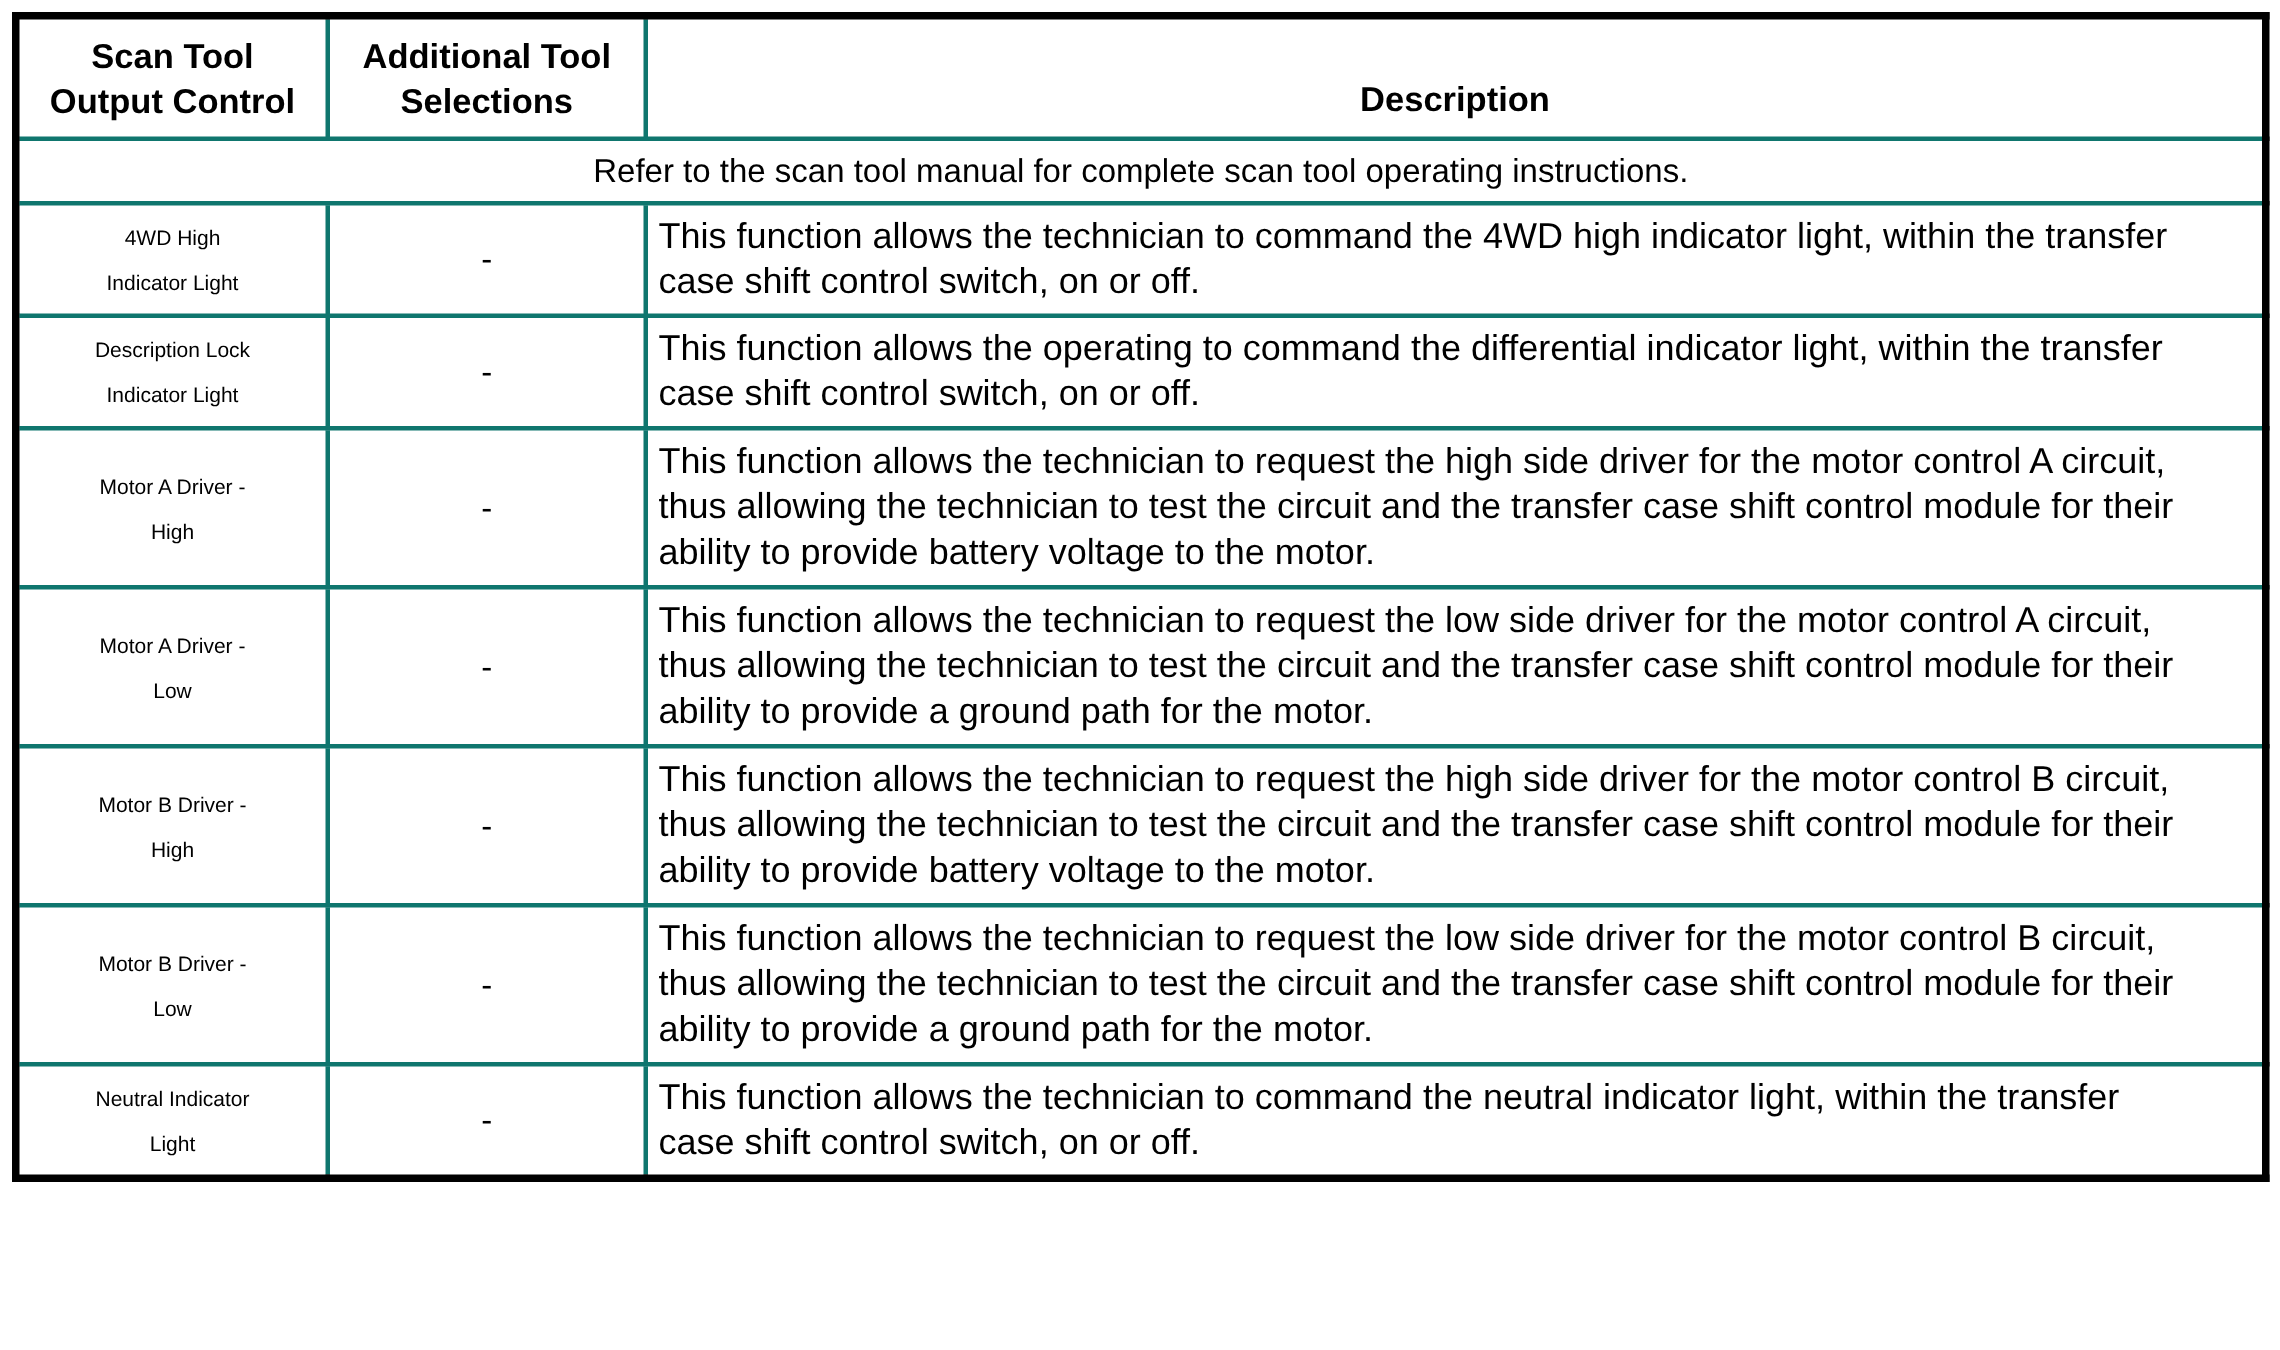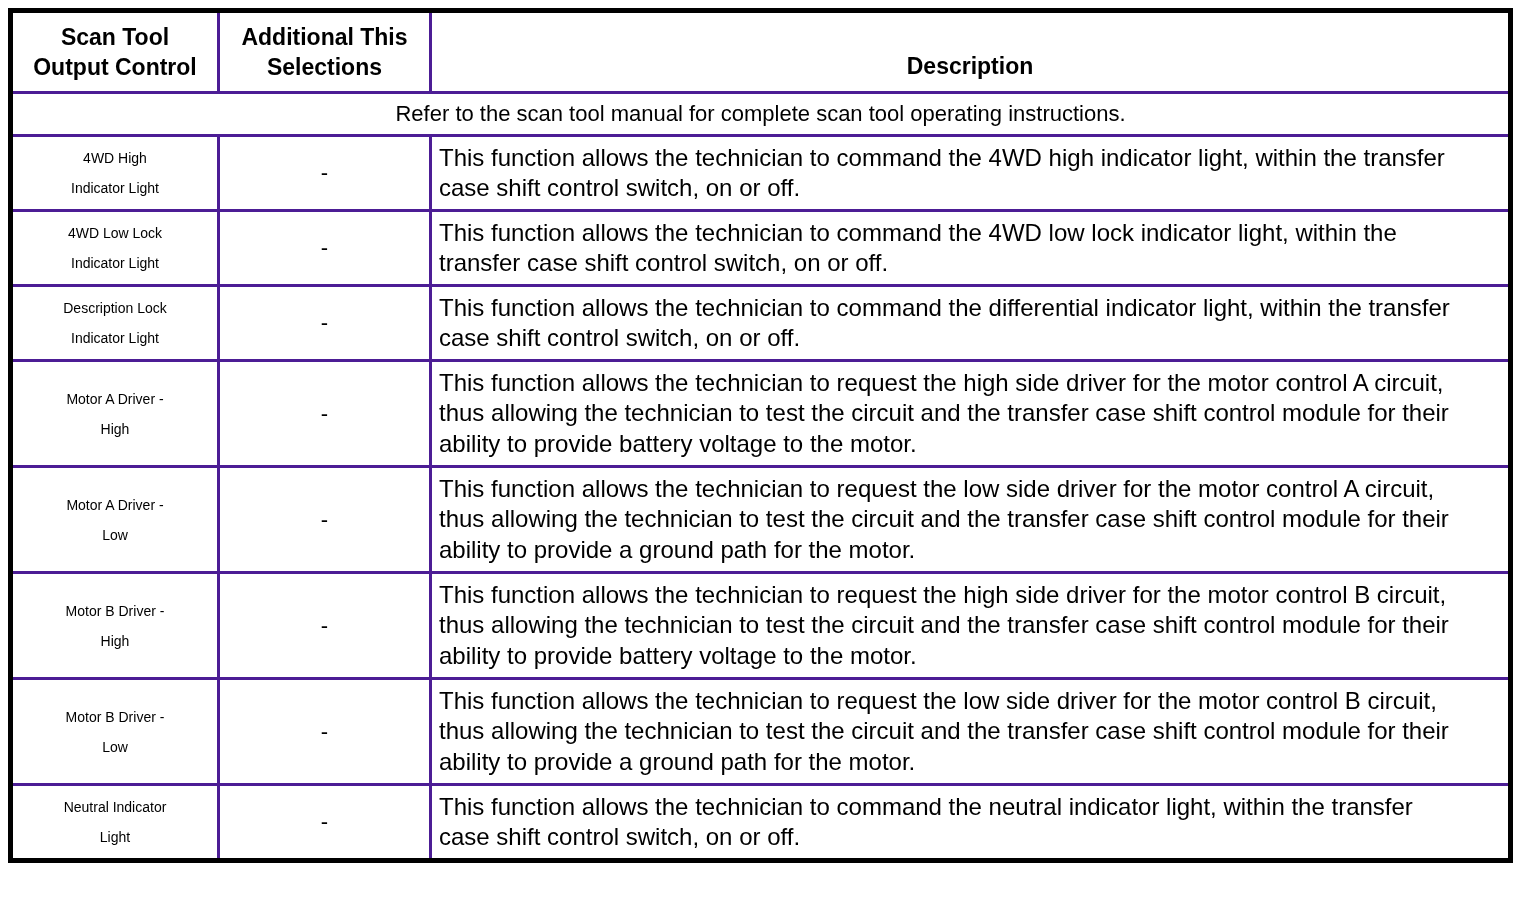"Scan Tool" th, td { border: 3px solid #4c1d95 -> 3px solid #0f766e }
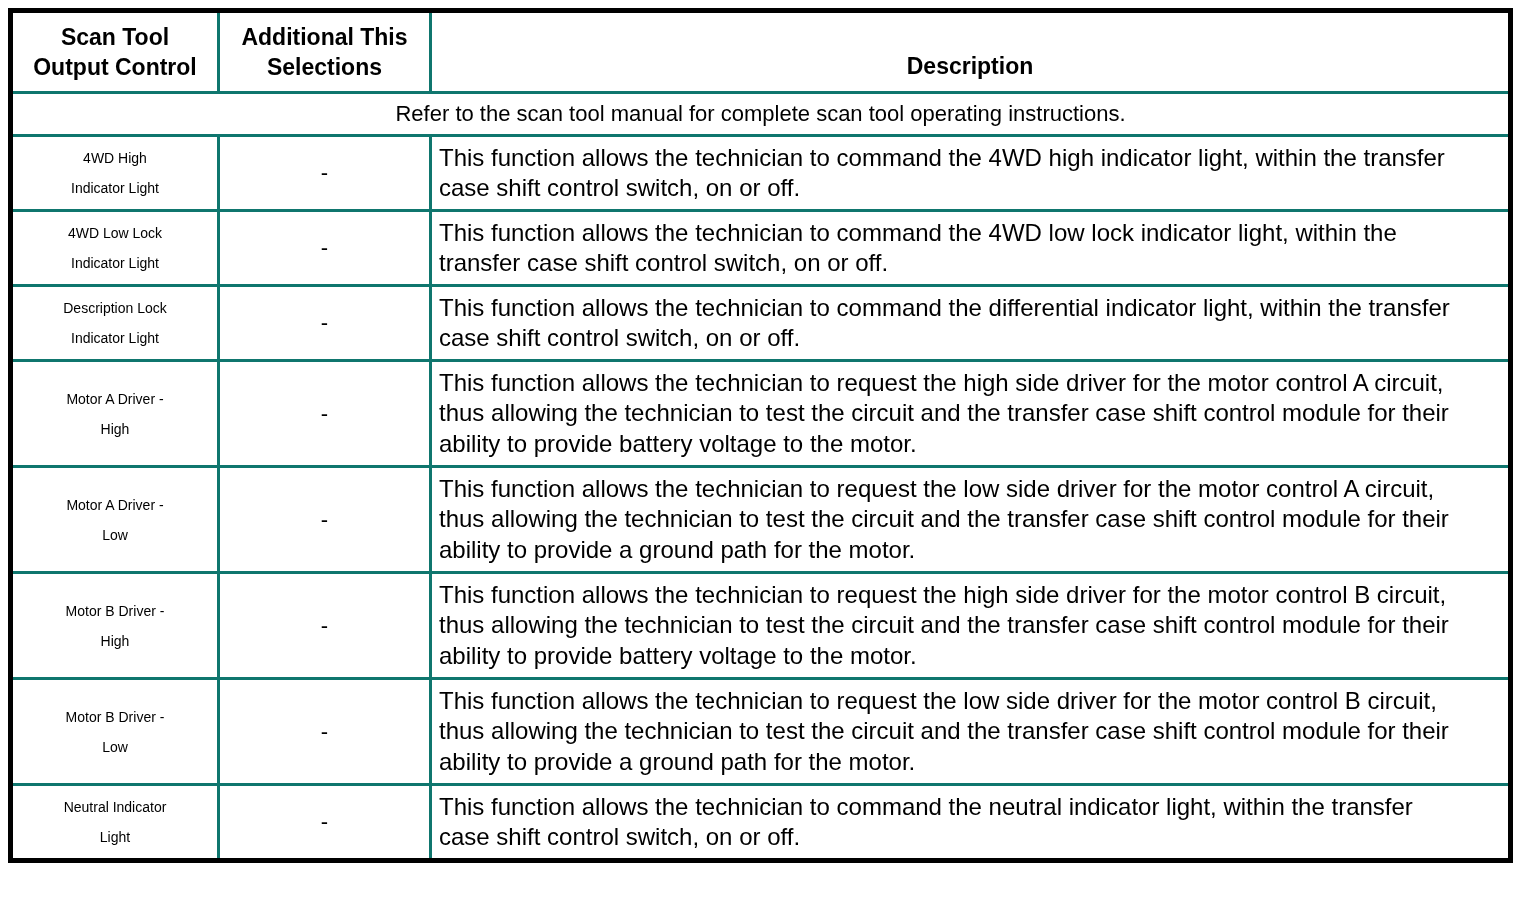"Additional This" th { text: This -> Tool }
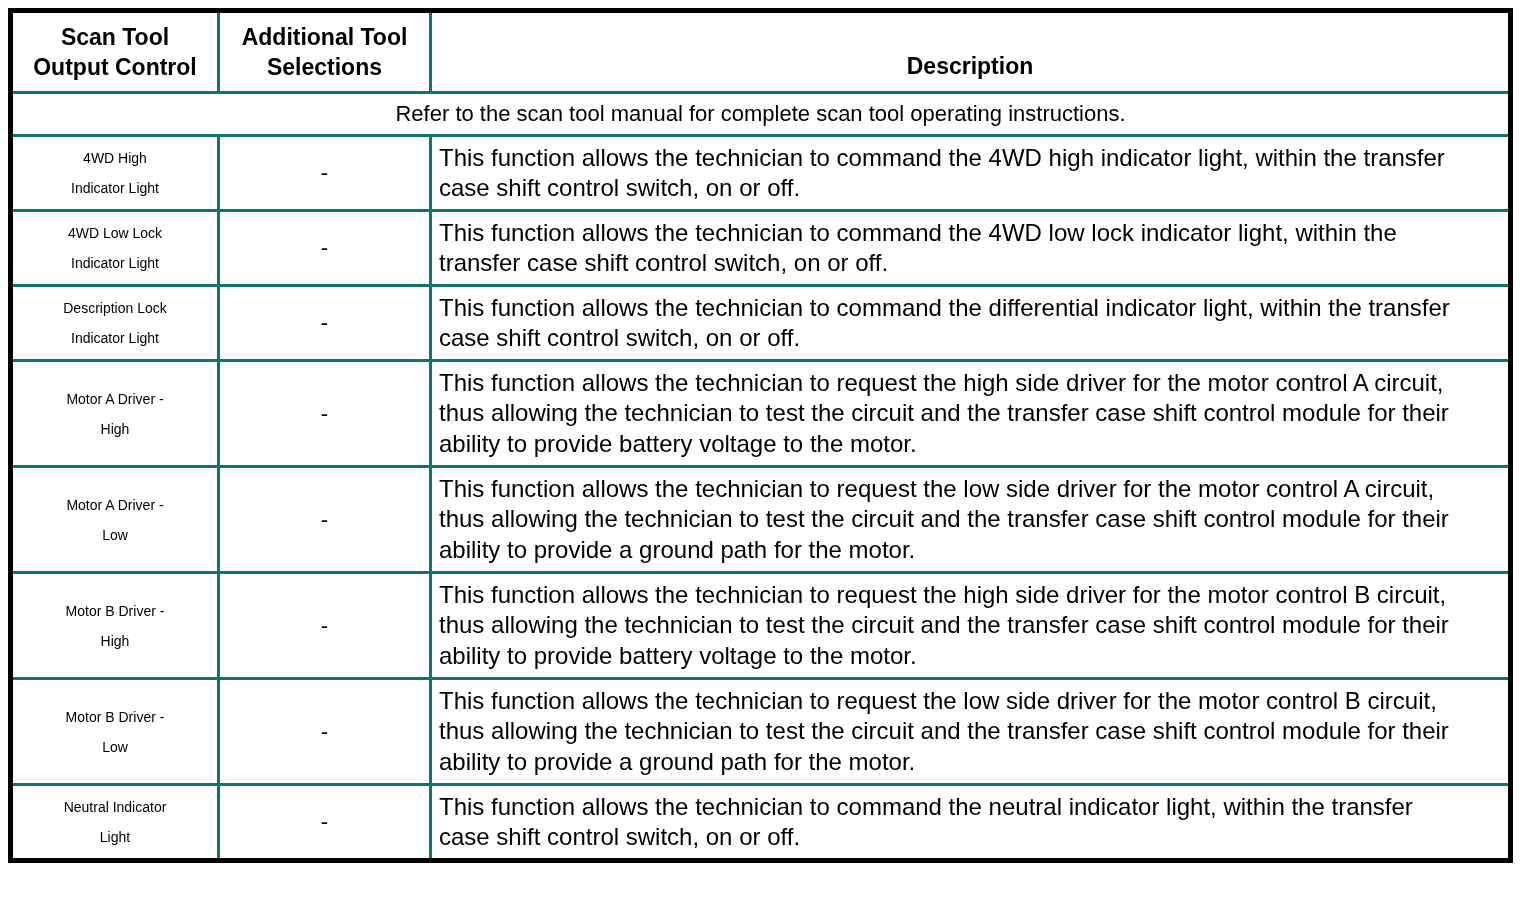"4WD Low Lock" tr.row-short { html: <tr> <td>4WD Low Lock Indicator Light</td> <td>-</td> <td>This function allows the technician to command the 4WD low lock indicator light, within the transfer case shift control switch, on or off.</td> </tr> -> none }
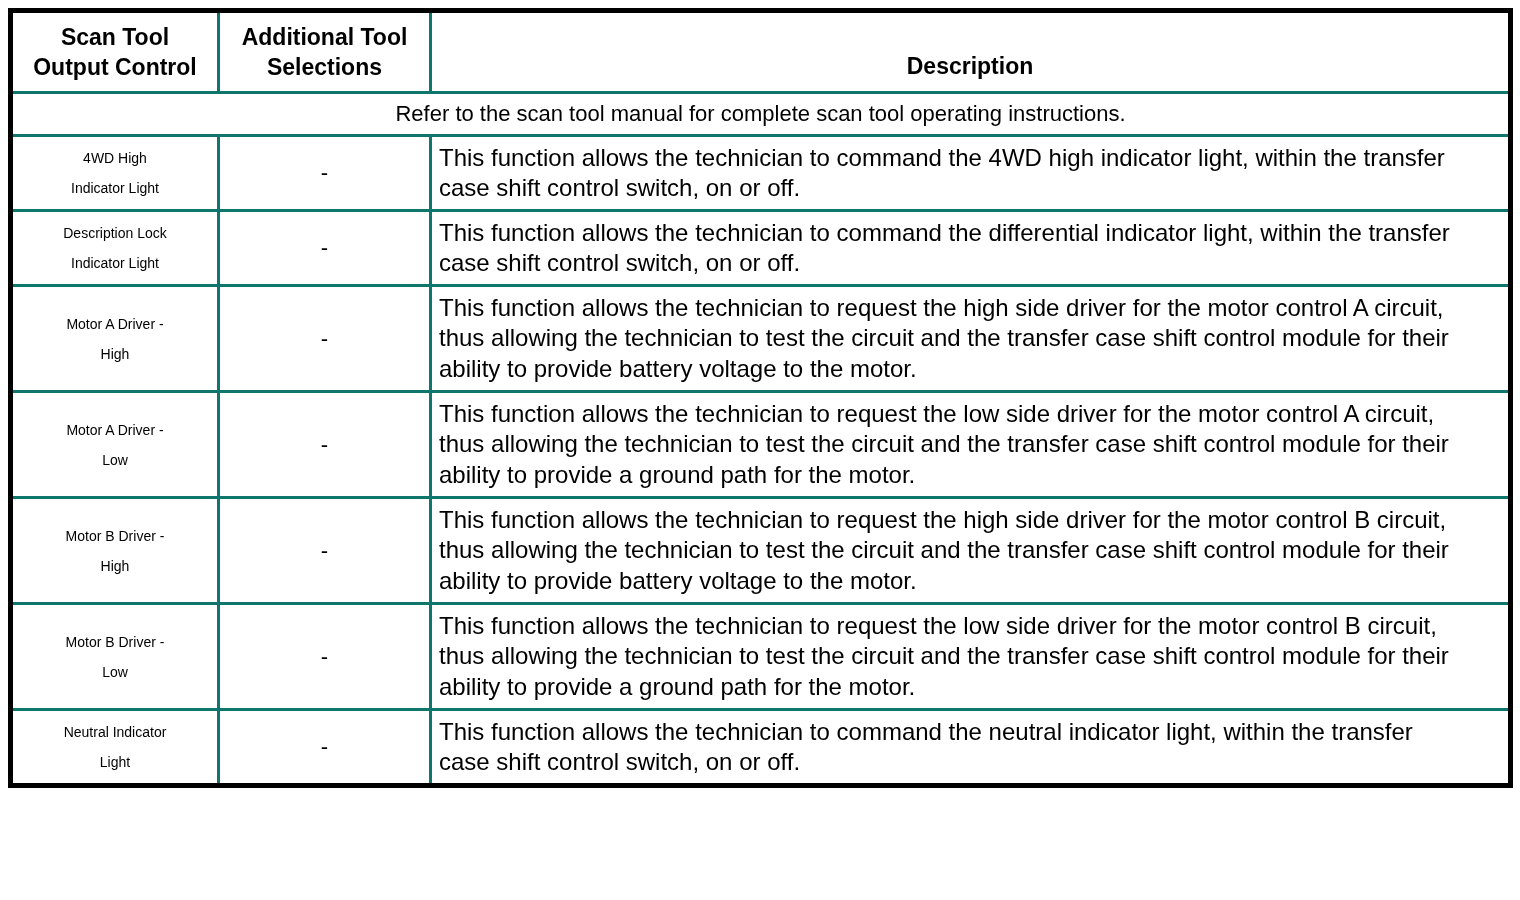"This function allows the technician to command the differential" td.desc-cell { text: technician -> operating }
